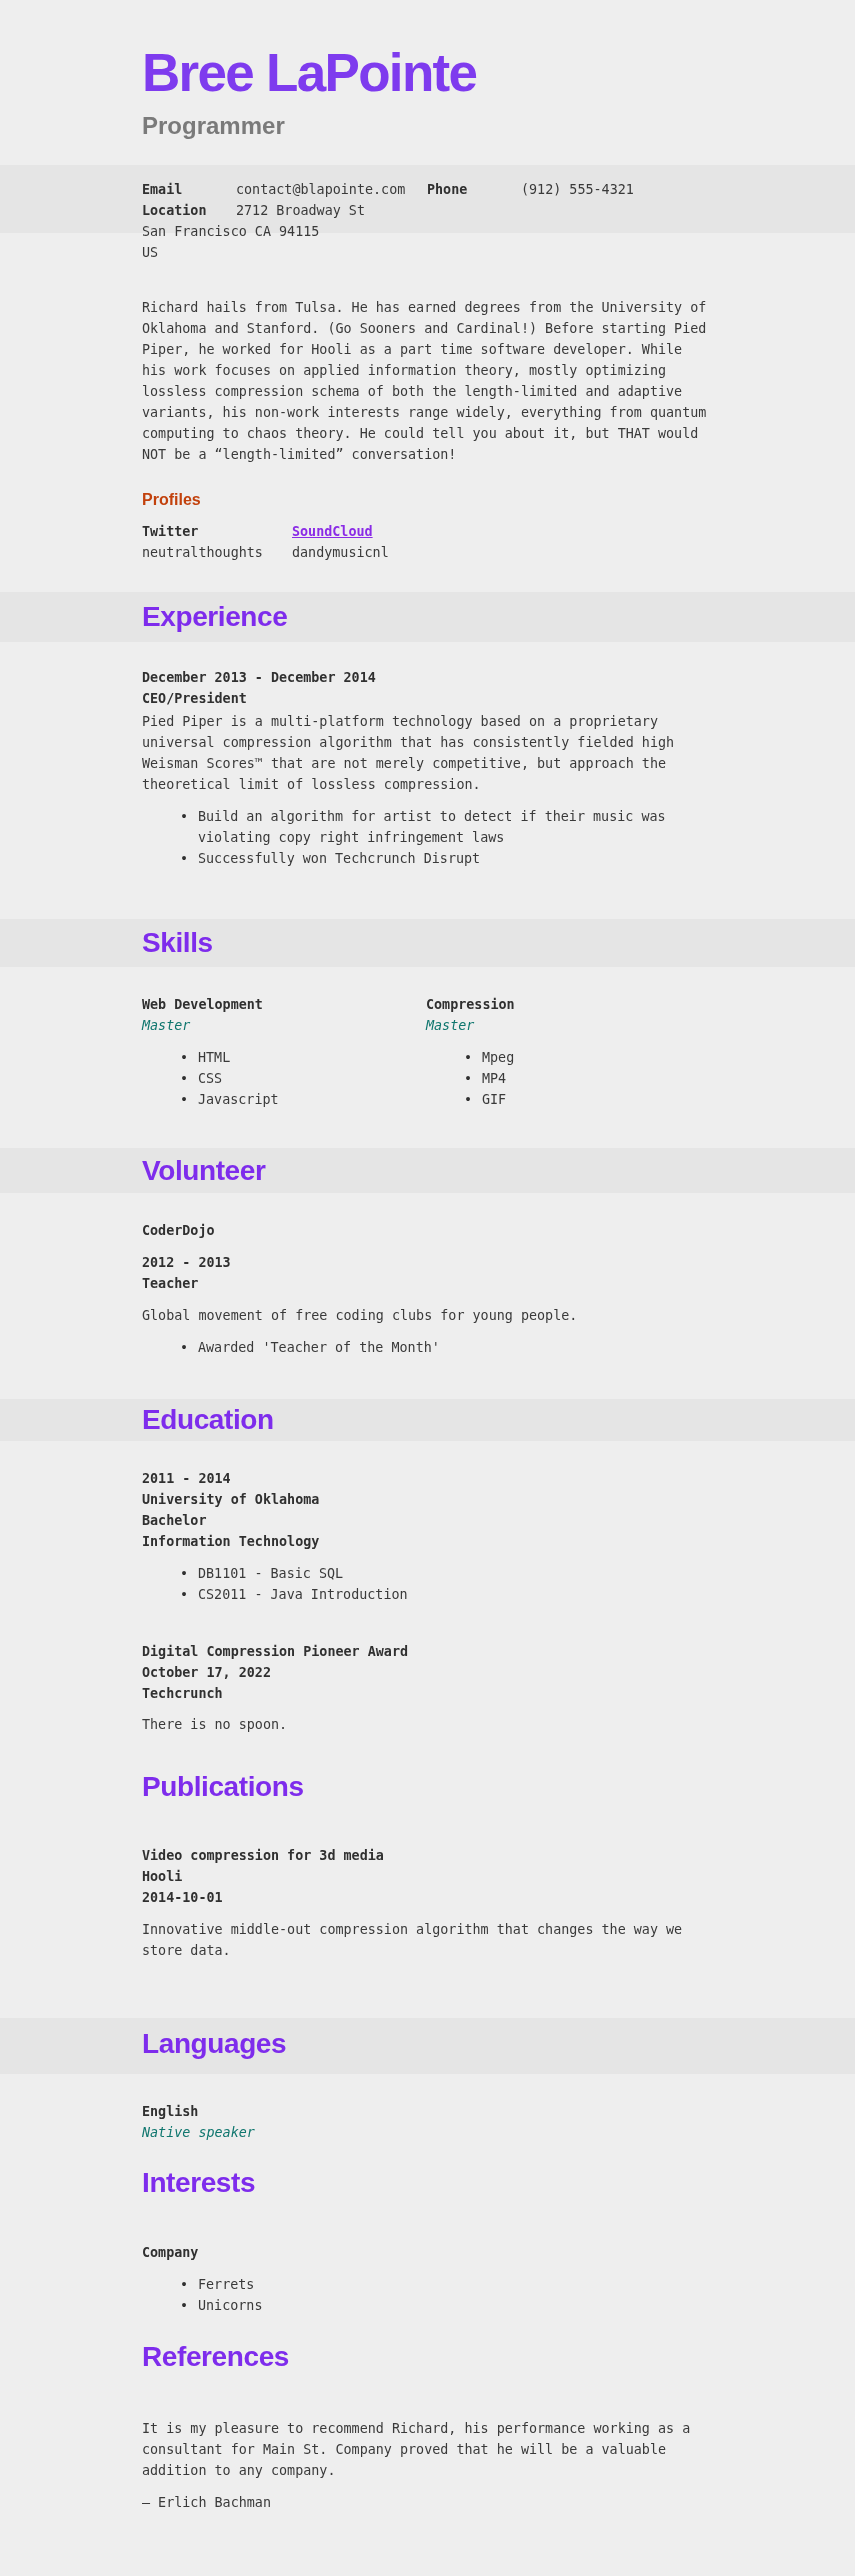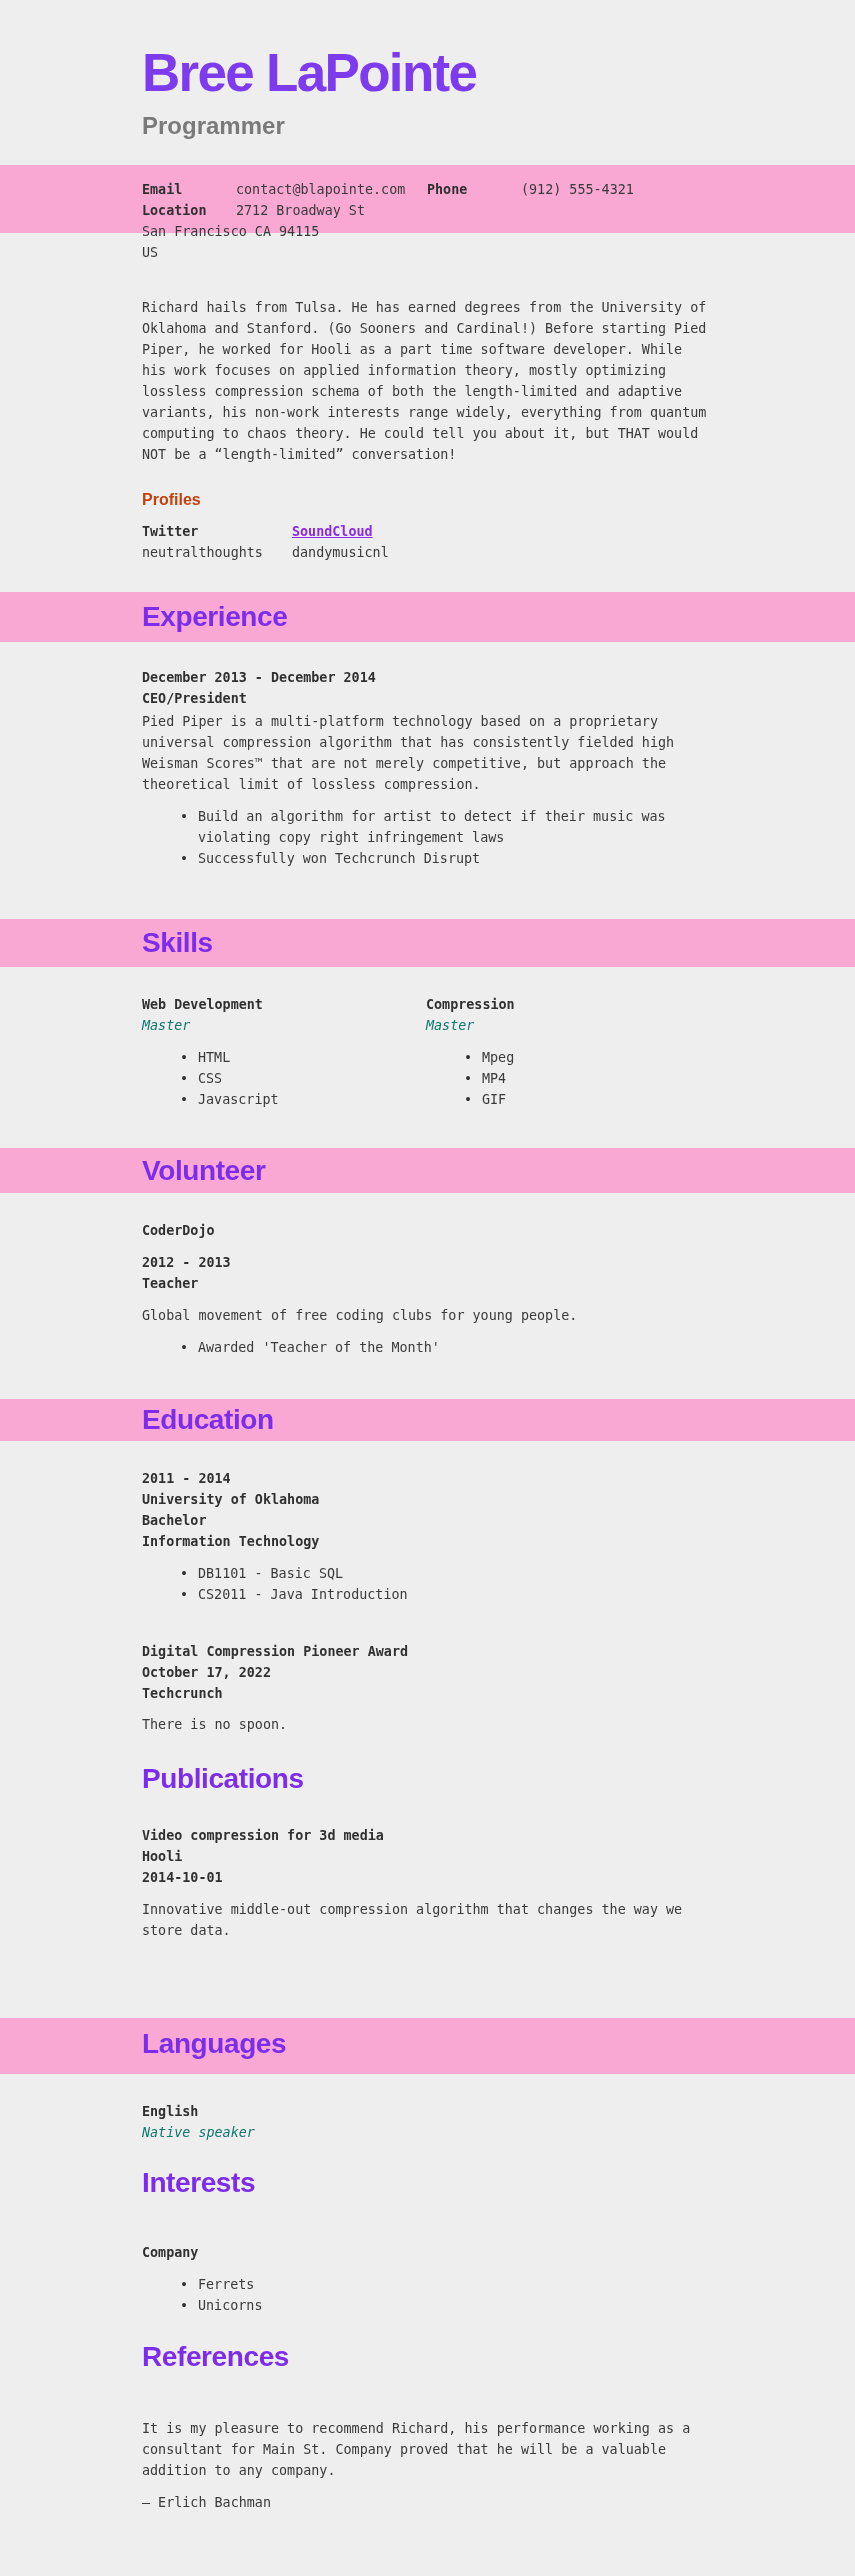"Email" .light { background: #f9a8d4 -> #e5e5e5 }
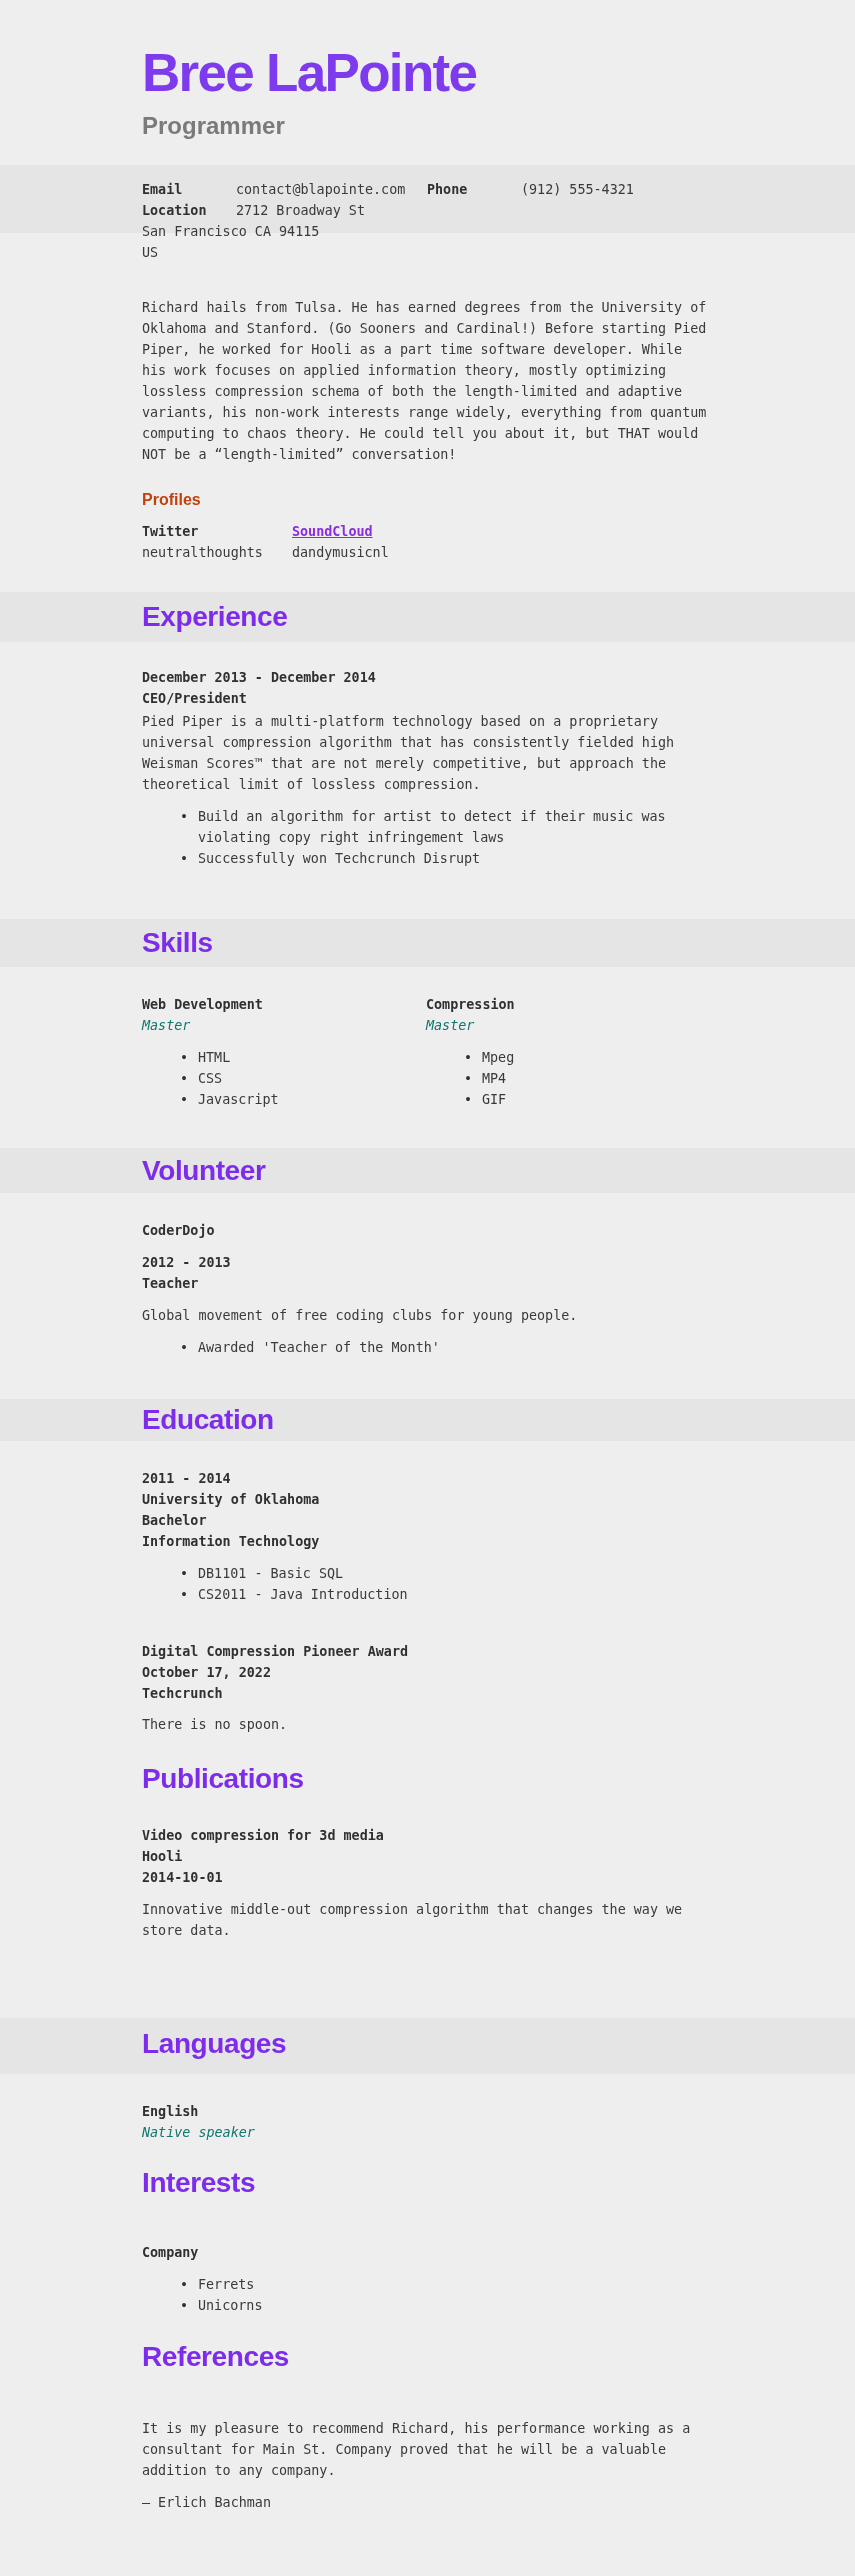"Publications" .mt32 { margin-top: 27px -> 35px }
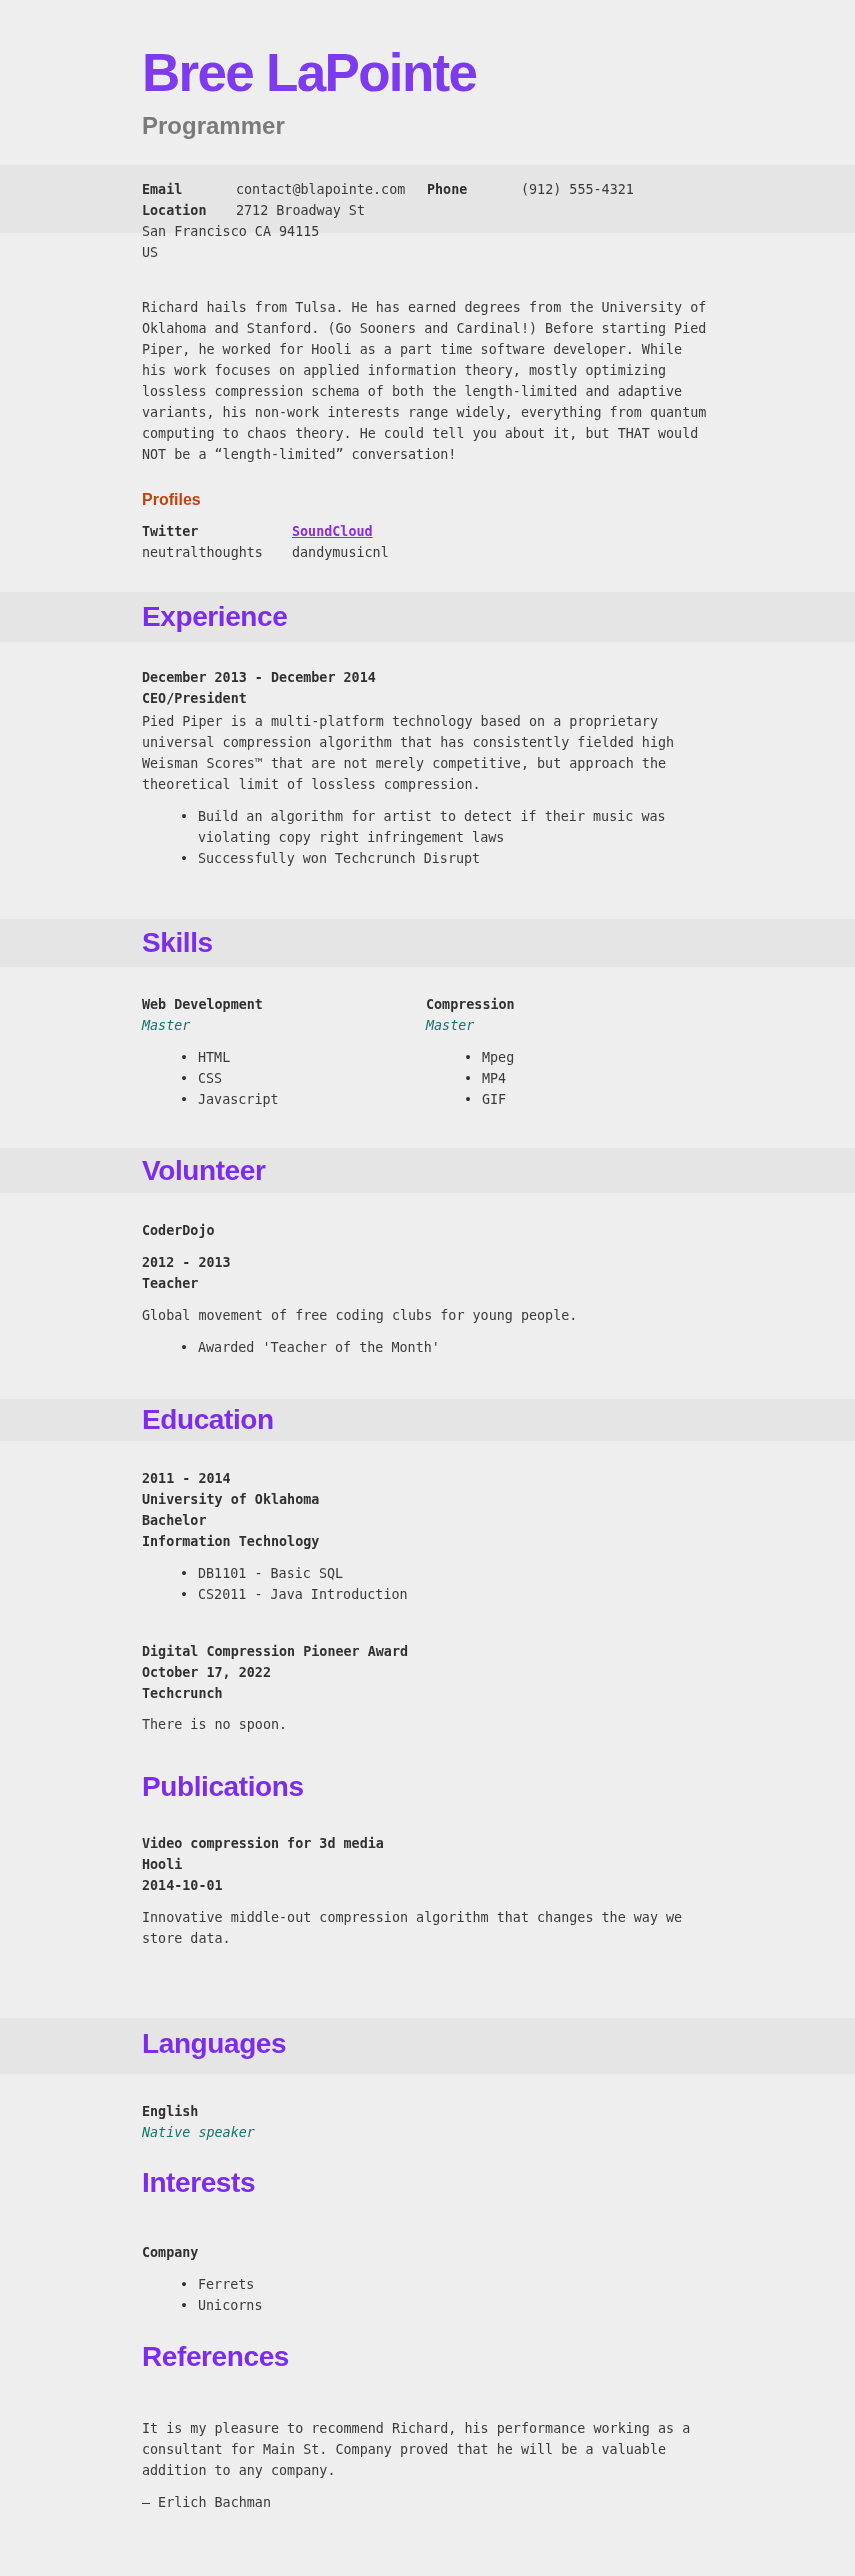"Video compression for 3d media" .mt50 { margin-top: 30px -> 42px }
